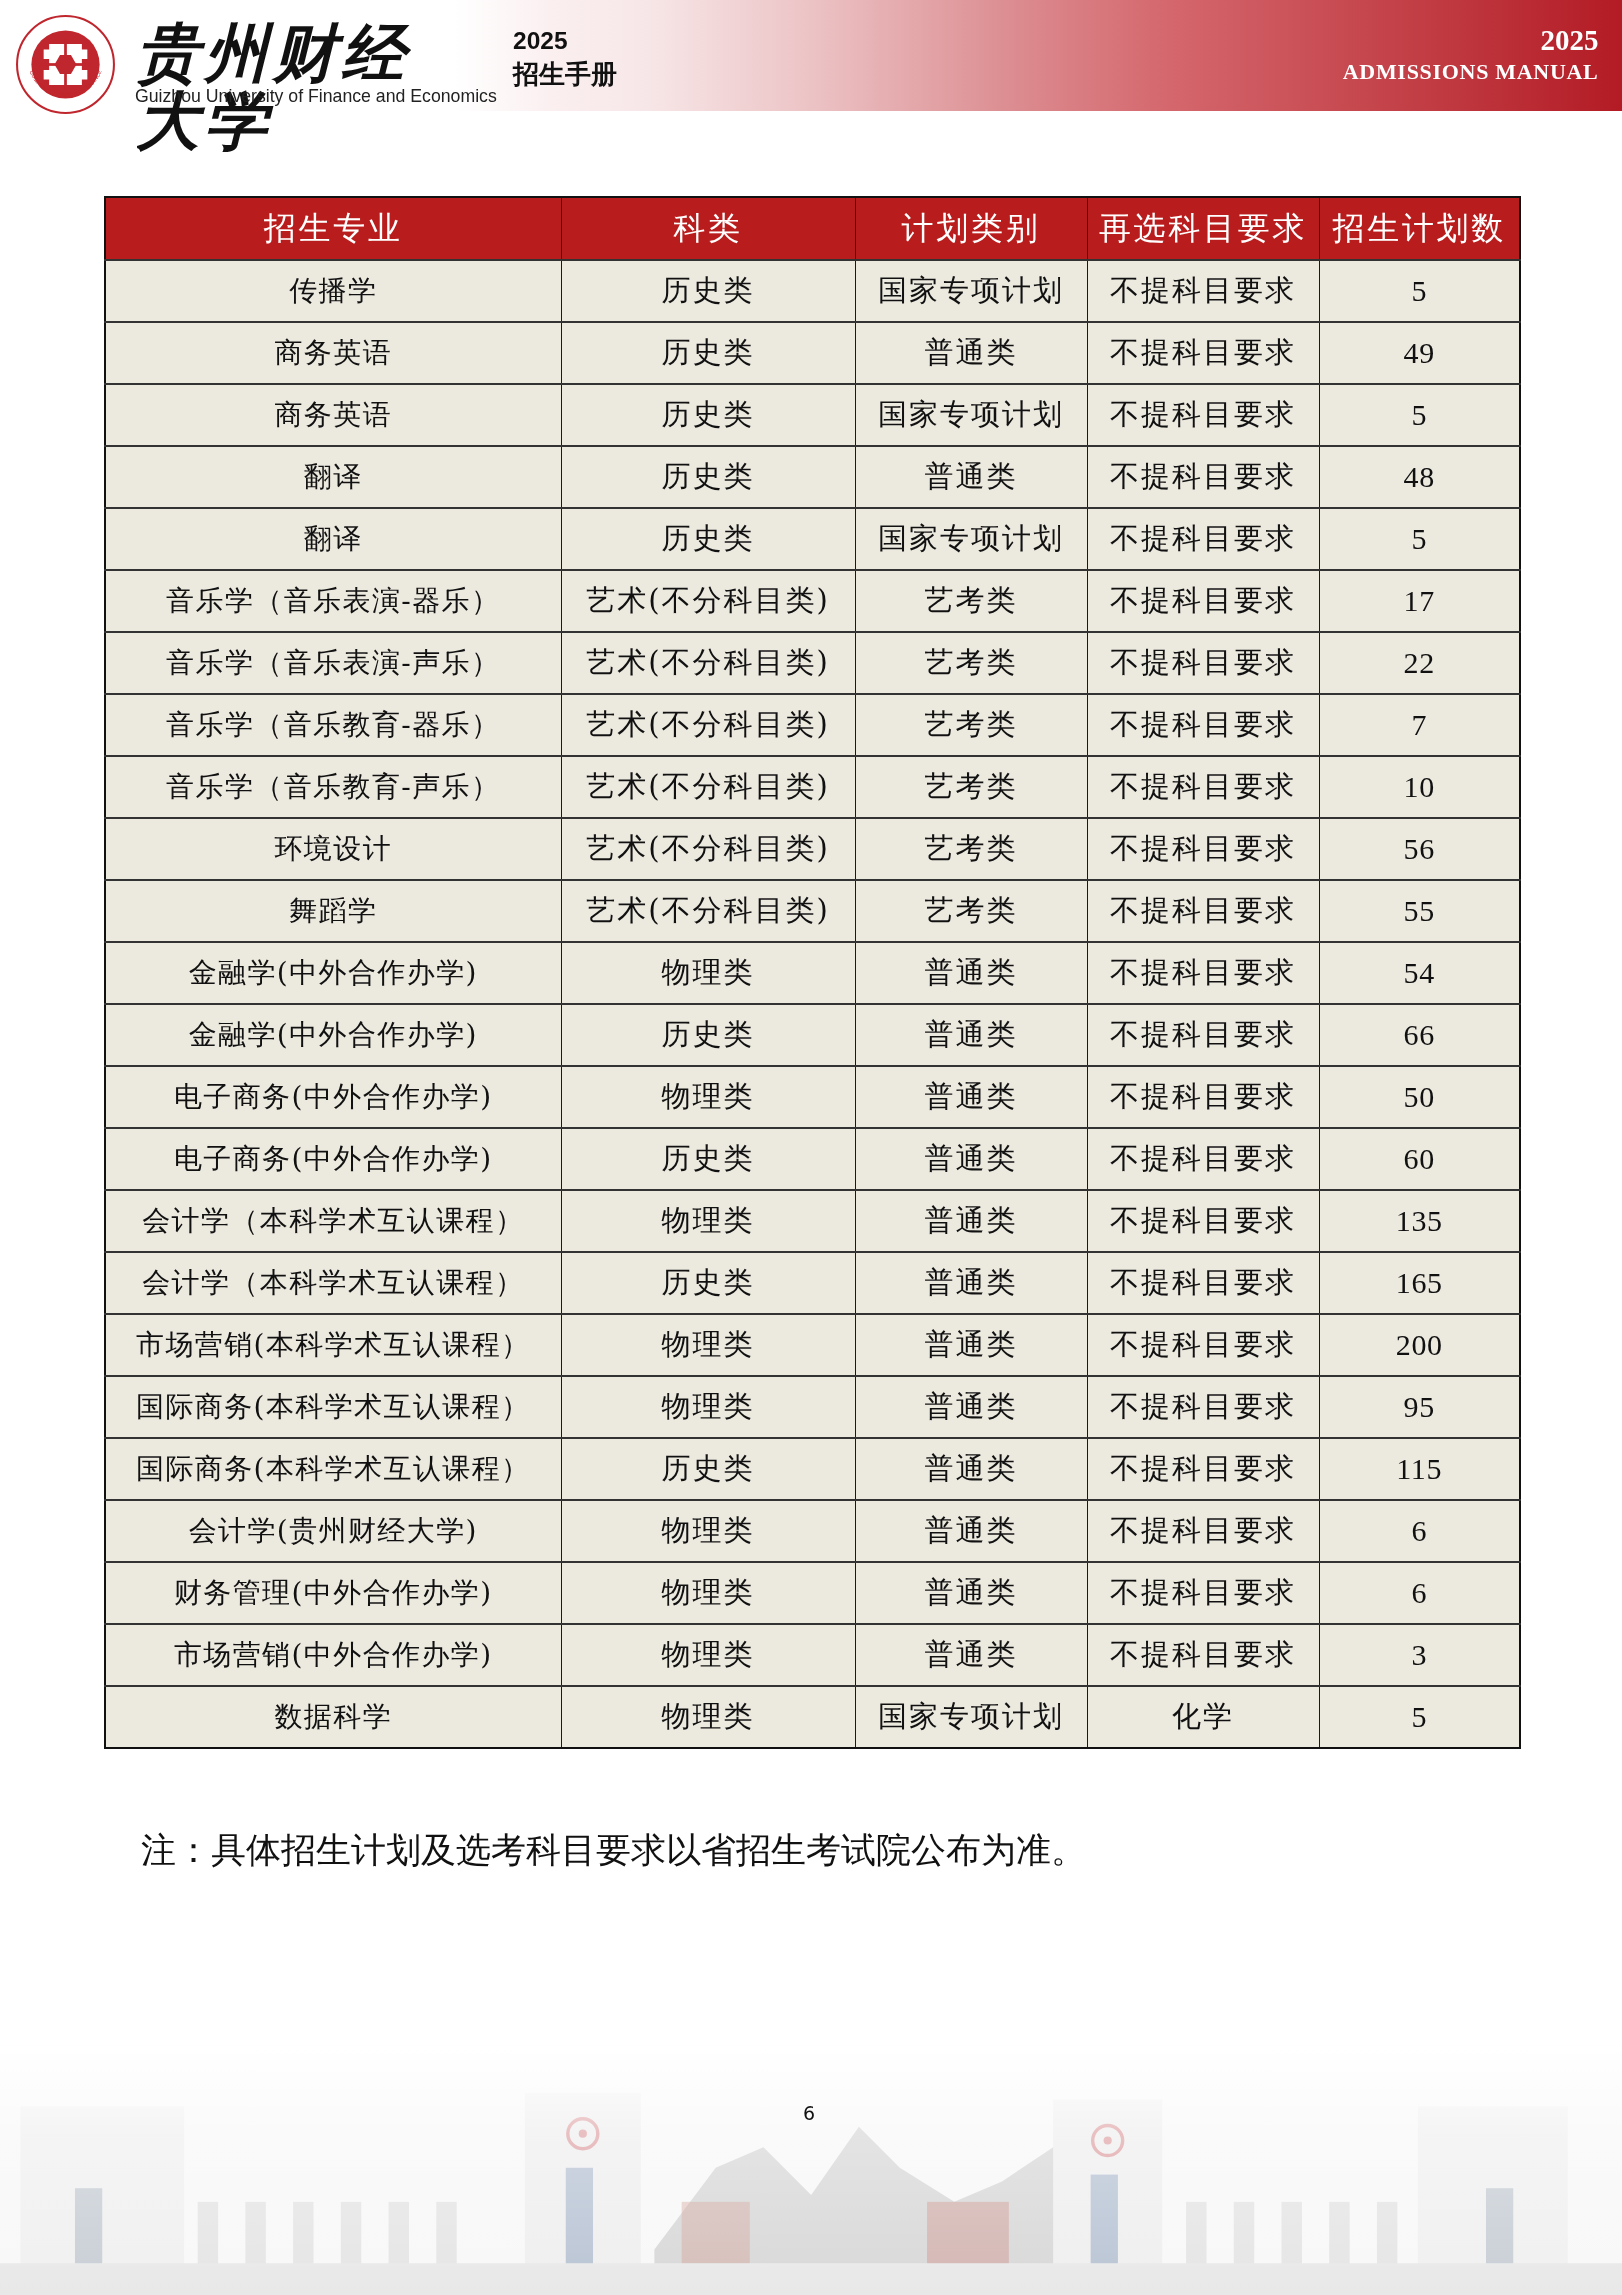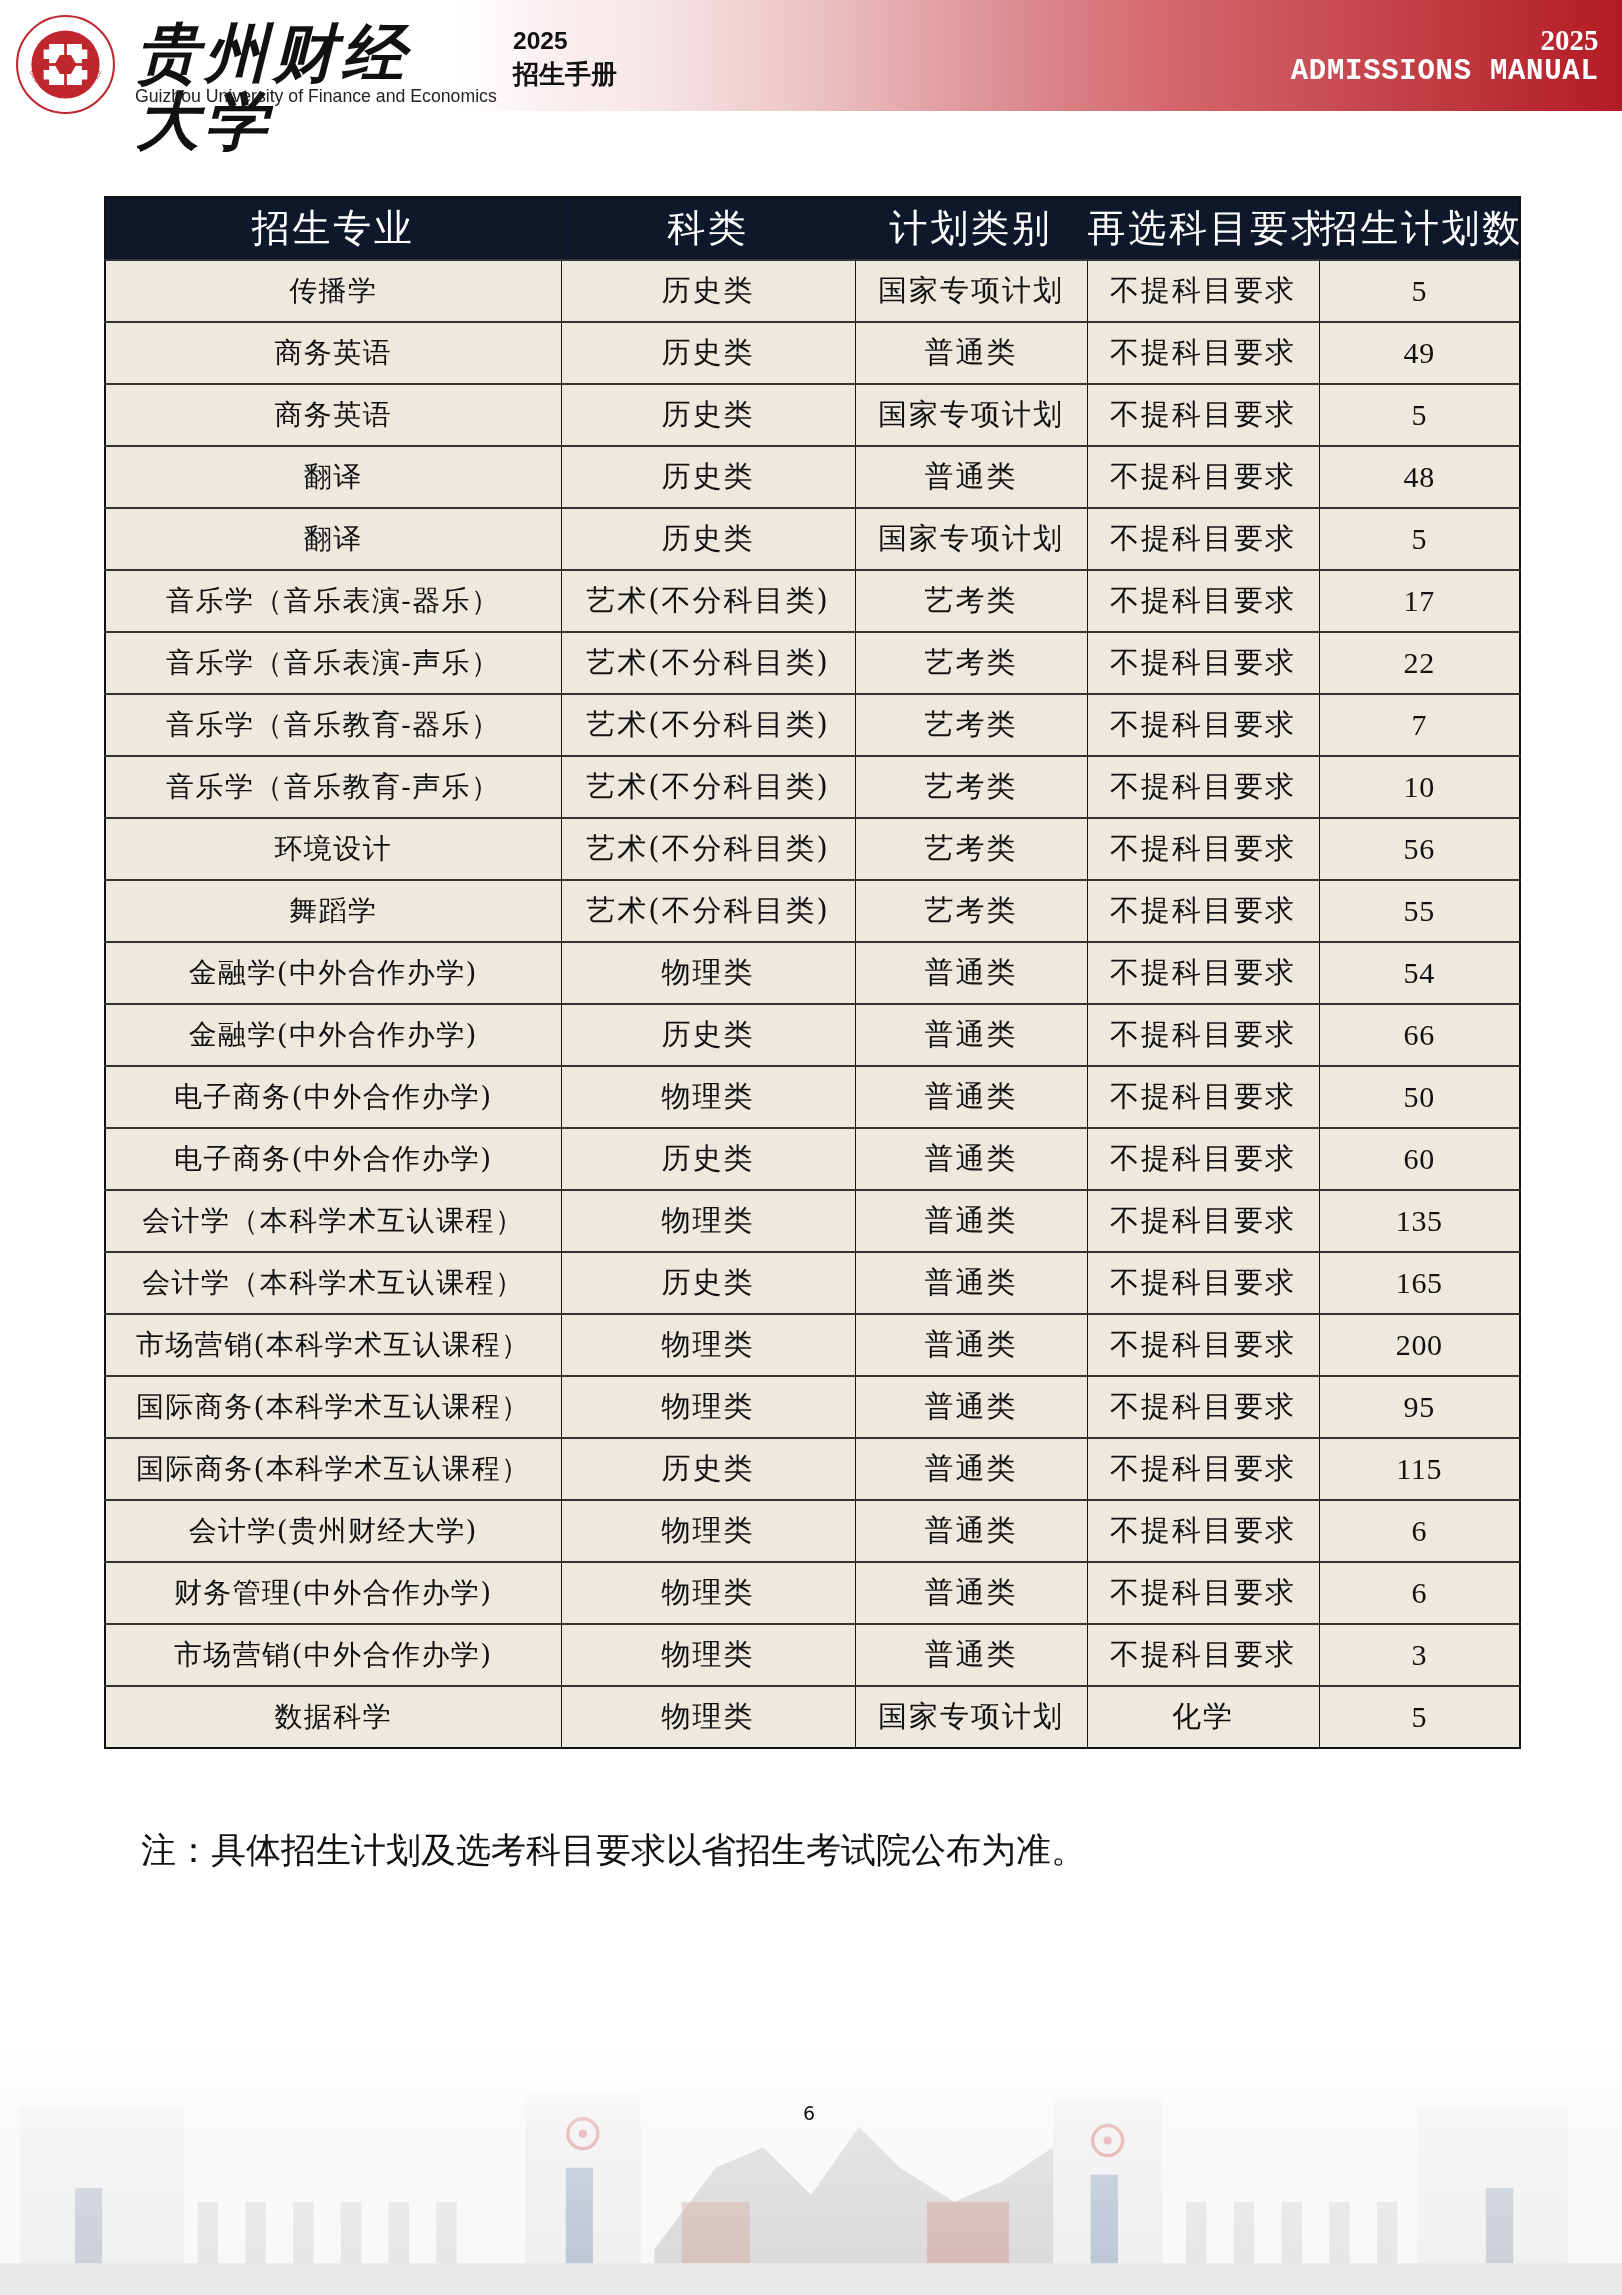"ADMISSIONS MANUAL" .hdr-title-en { font-family: Liberation Mono, monospace -> Liberation Serif, serif; font-size: 29px -> 22px }
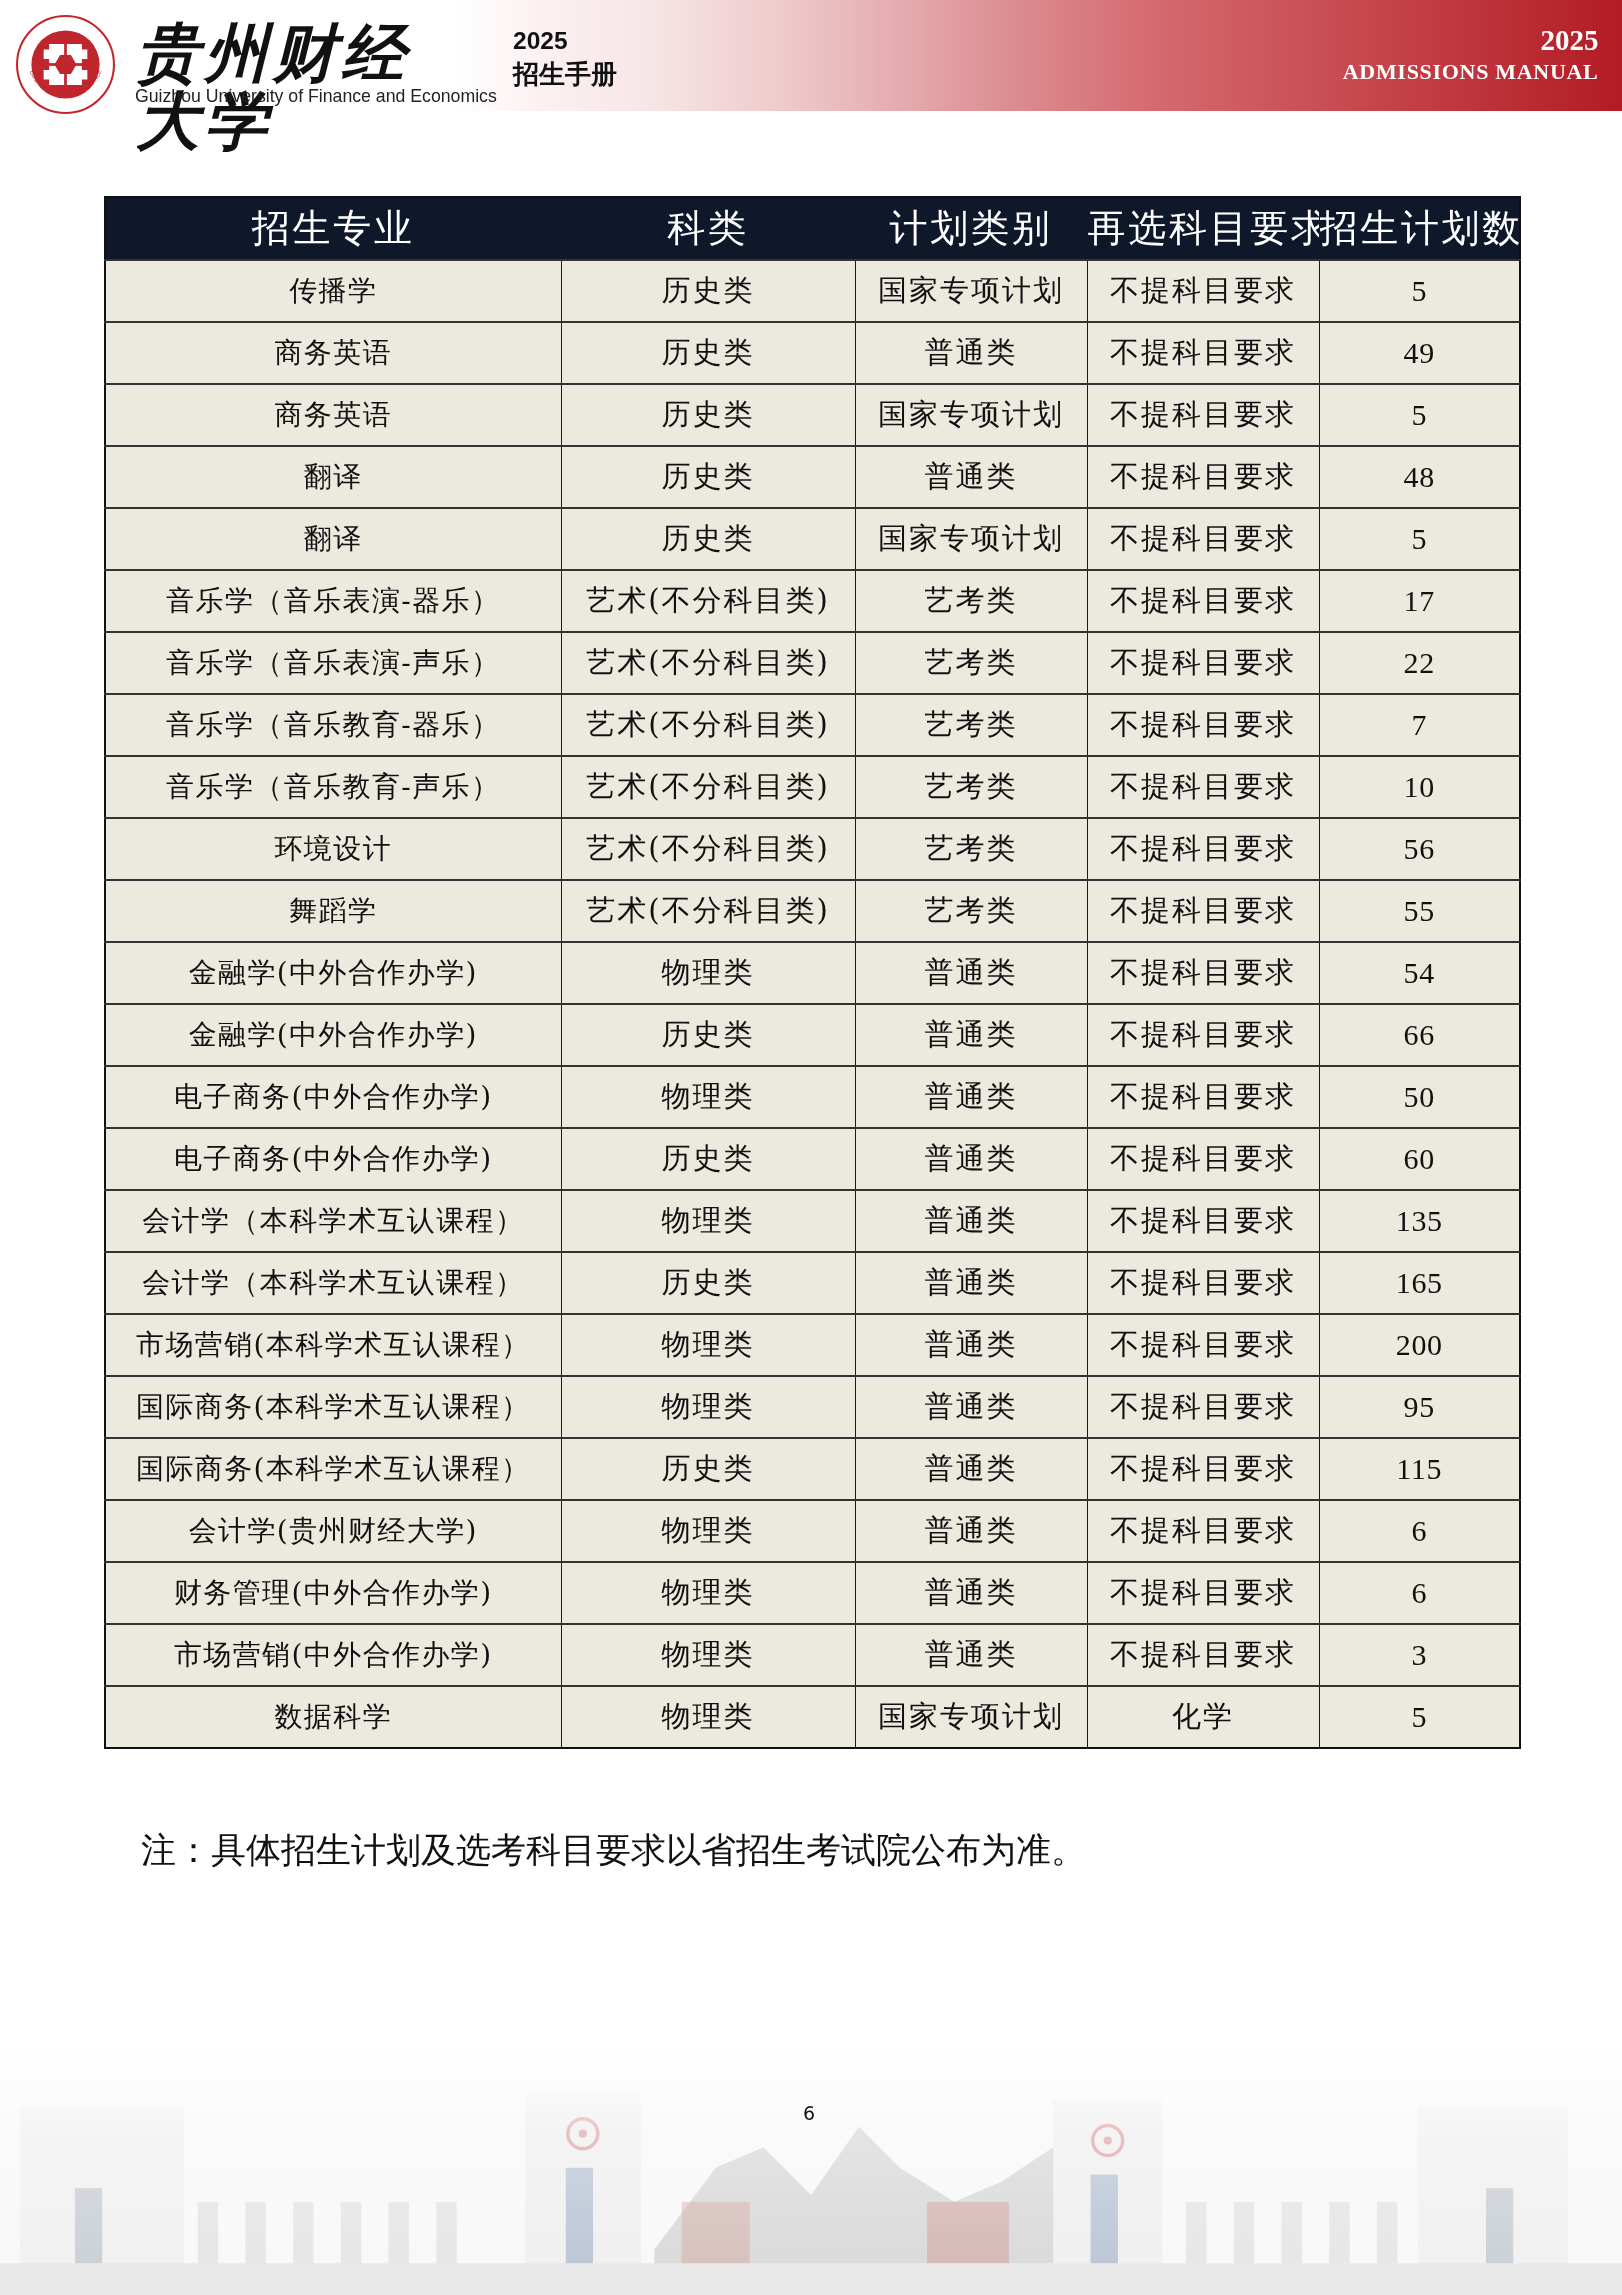"招生专业" .tbl th { background: #0f172a -> #b91c1c; font-size: 38px -> 32px }
